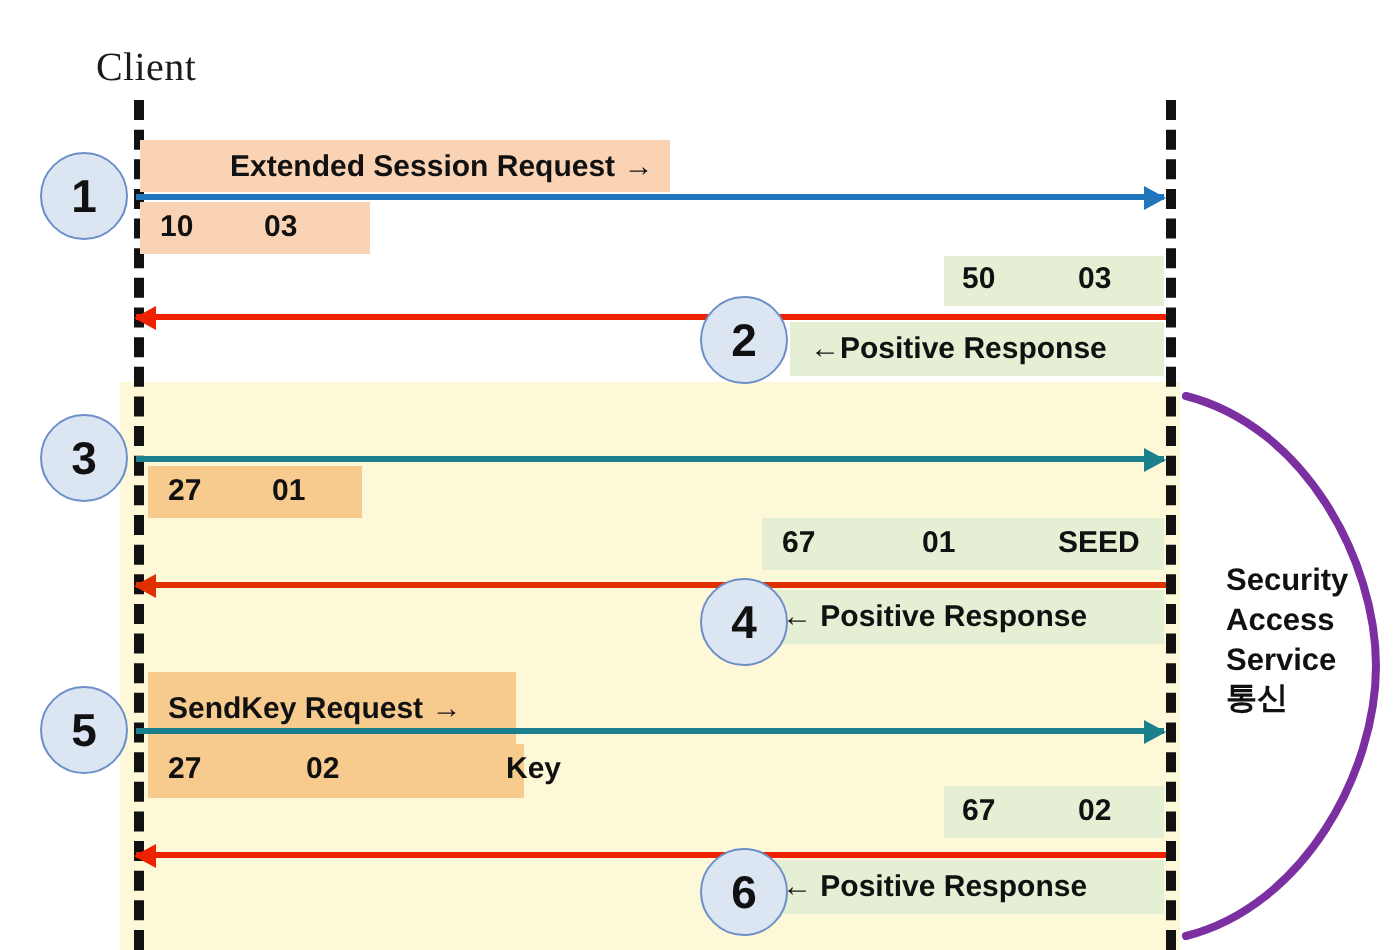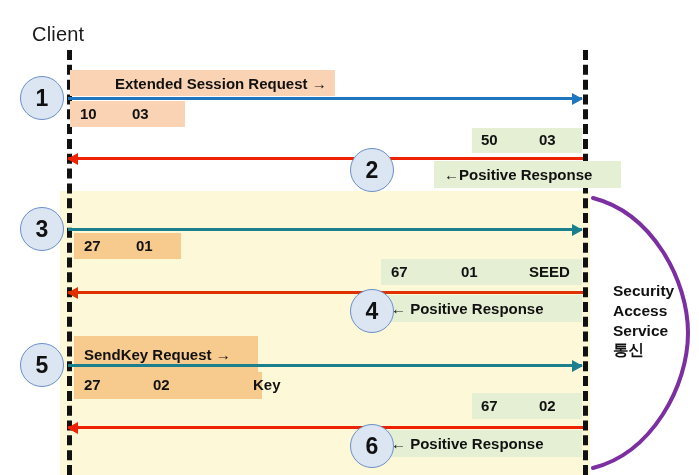"Client" div.lifeline-label { font-family: none -> Liberation Serif, serif; left: 32px -> 48px }
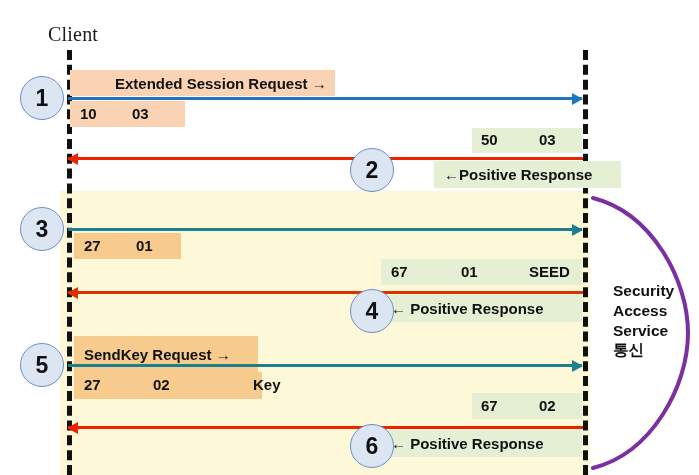"←Positive Response" div.msg-box { margin-left: 39px -> none }
